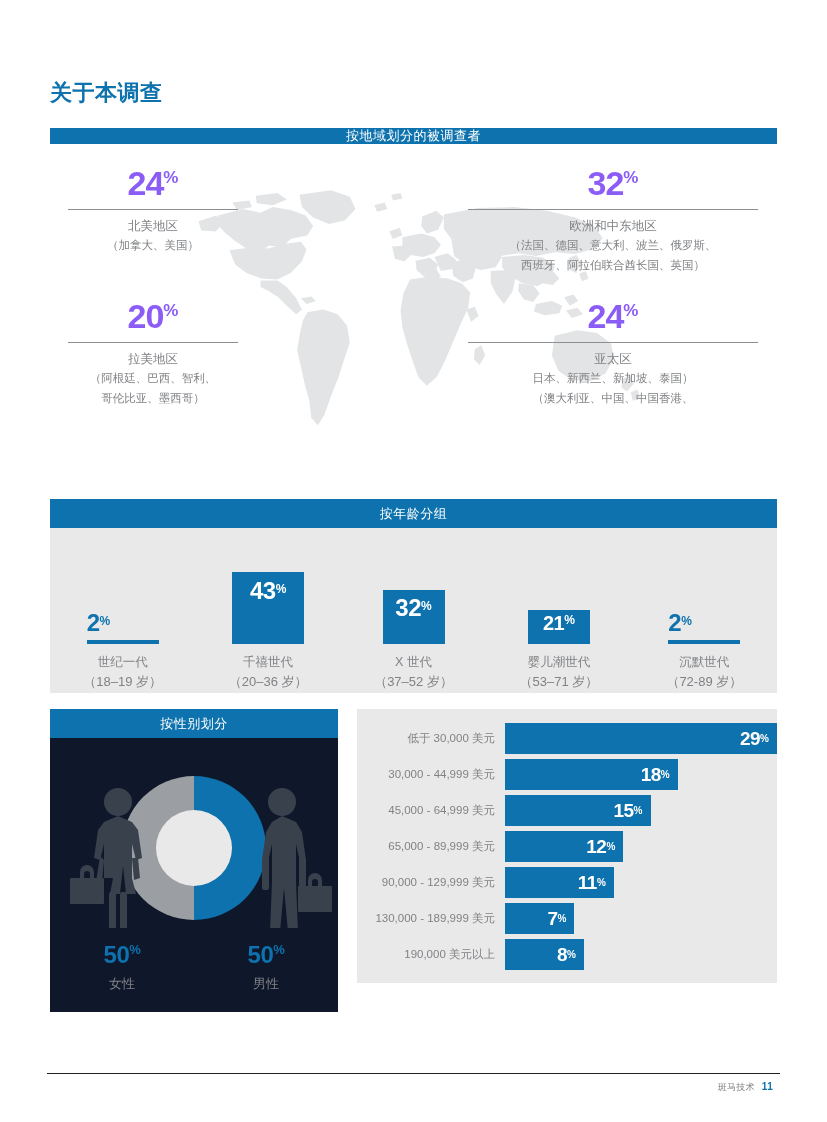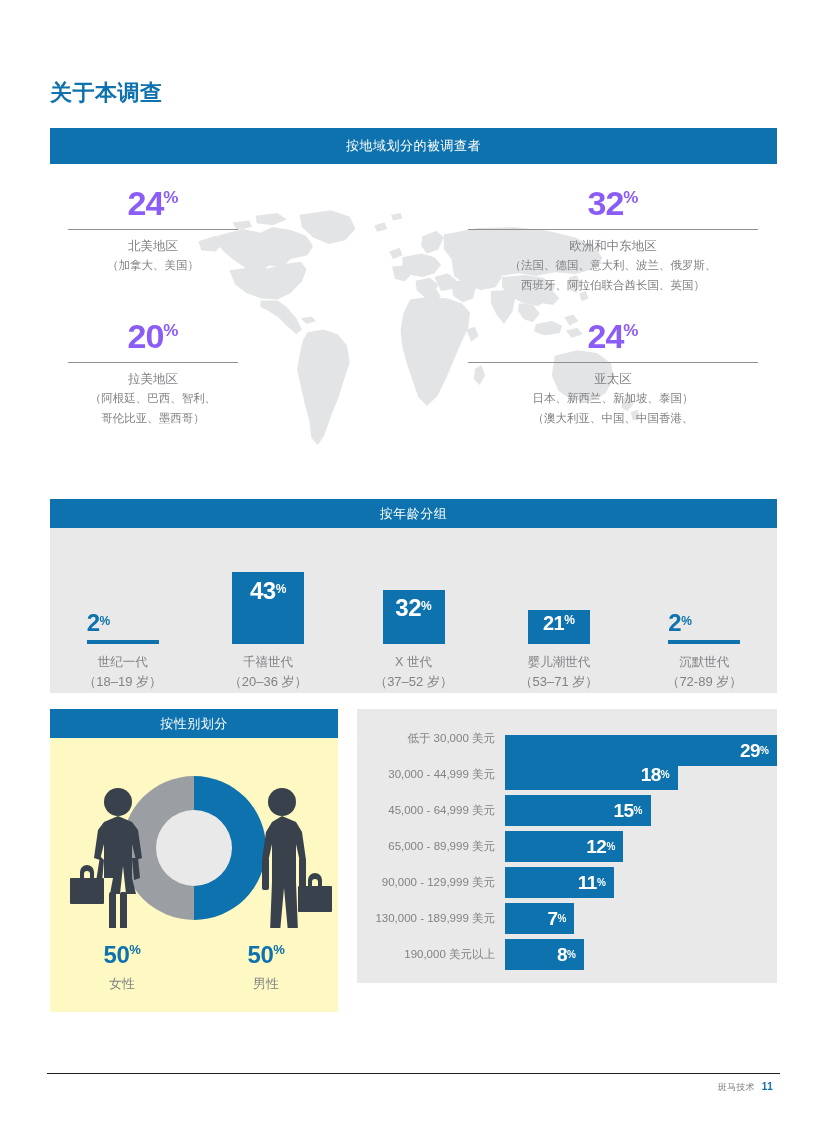"按地域划分的被调查者" .region-head { height: 36px -> 16px }
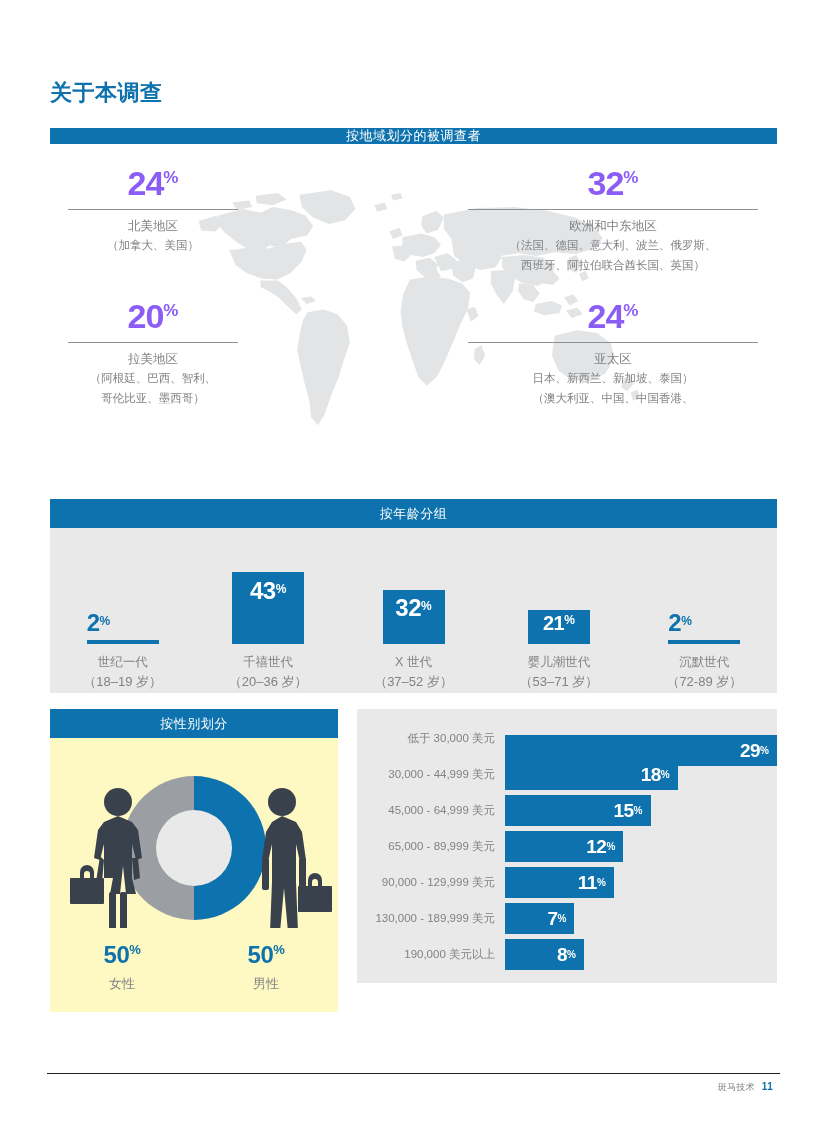"29" div.inc-bar { margin-top: 12px -> none }
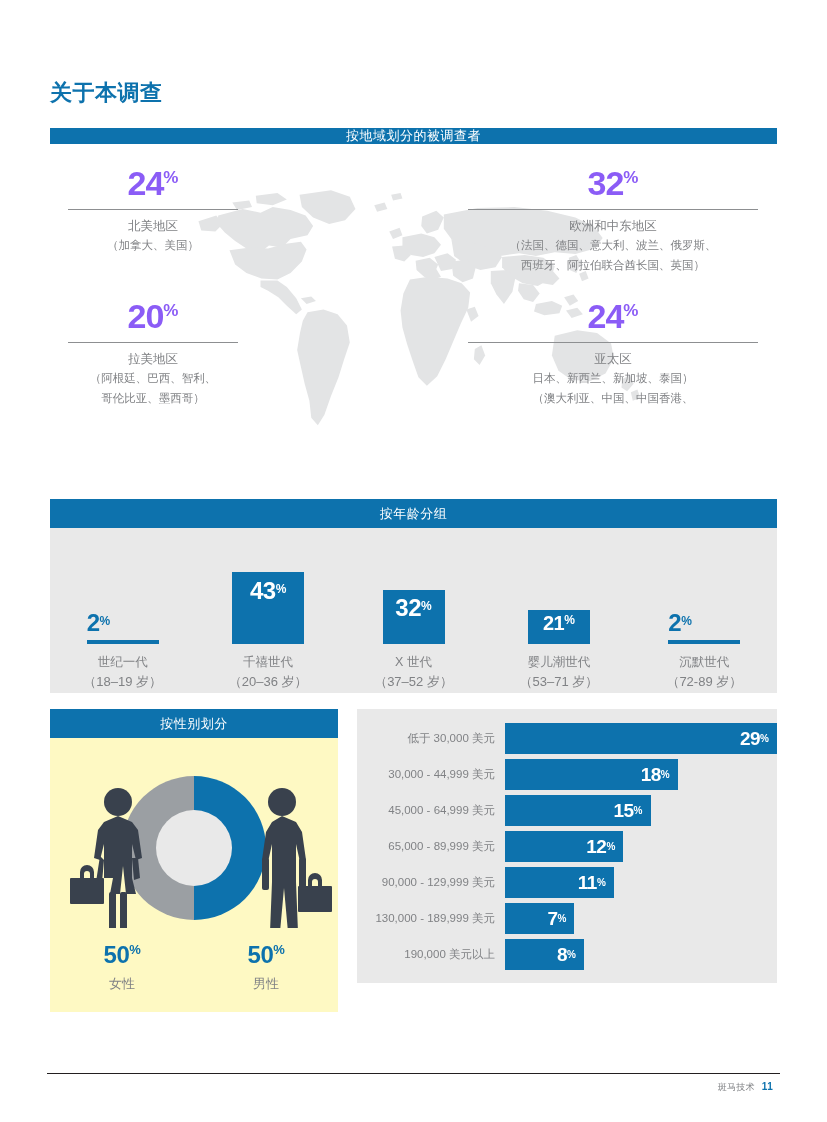"50%" .gender-panel { background: #fef9c3 -> #0f172a }
